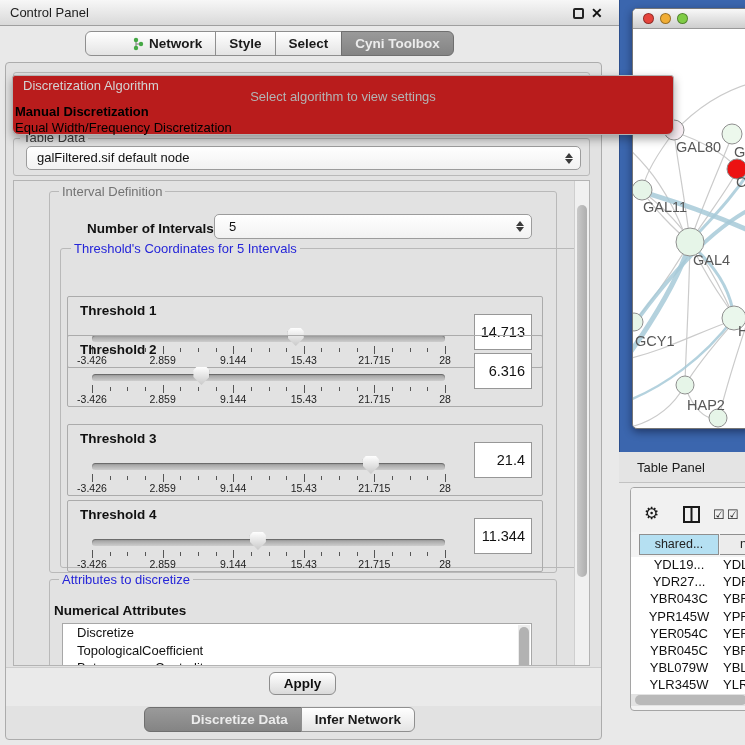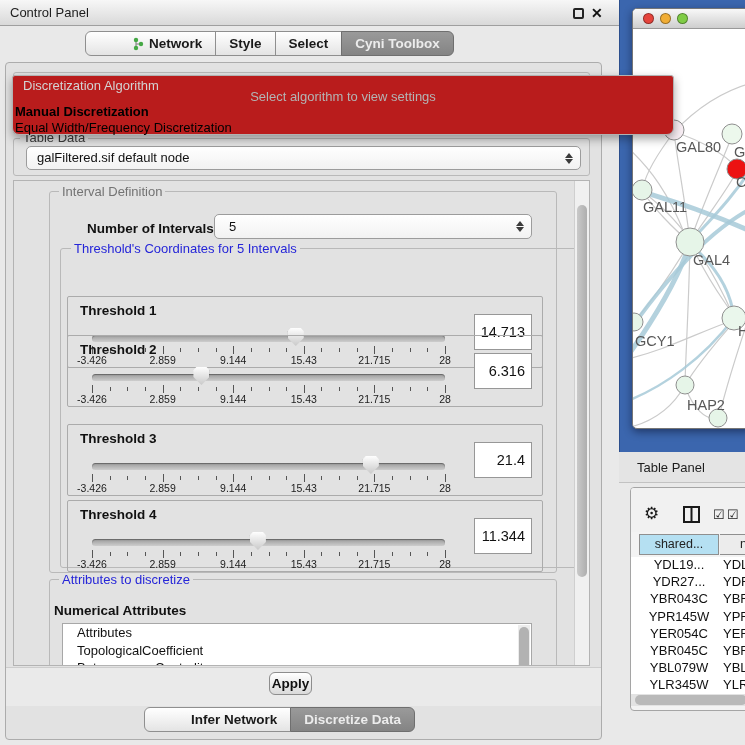"Attributes" div.li { text: Attributes -> Discretize }
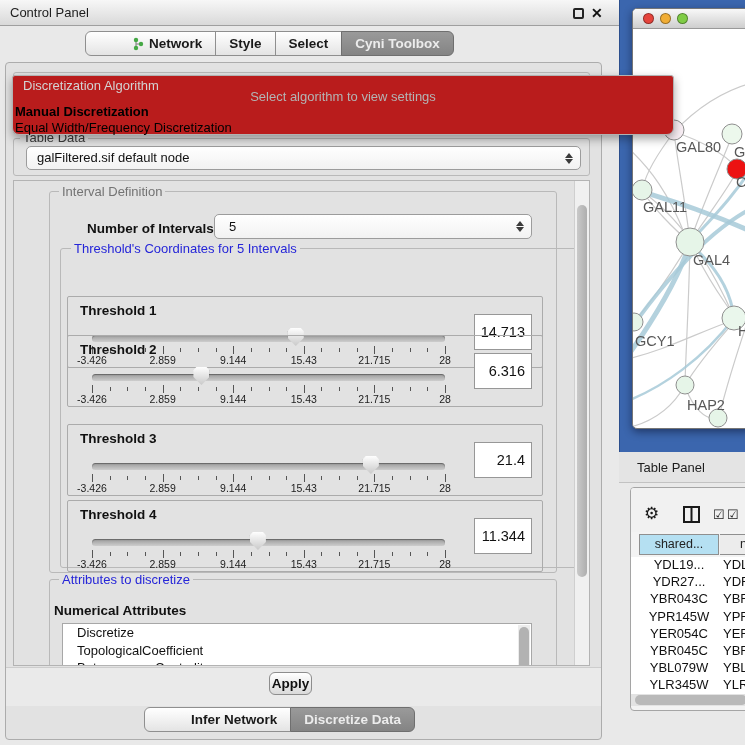"Apply" #apply-btn { width: 43px -> 67px }
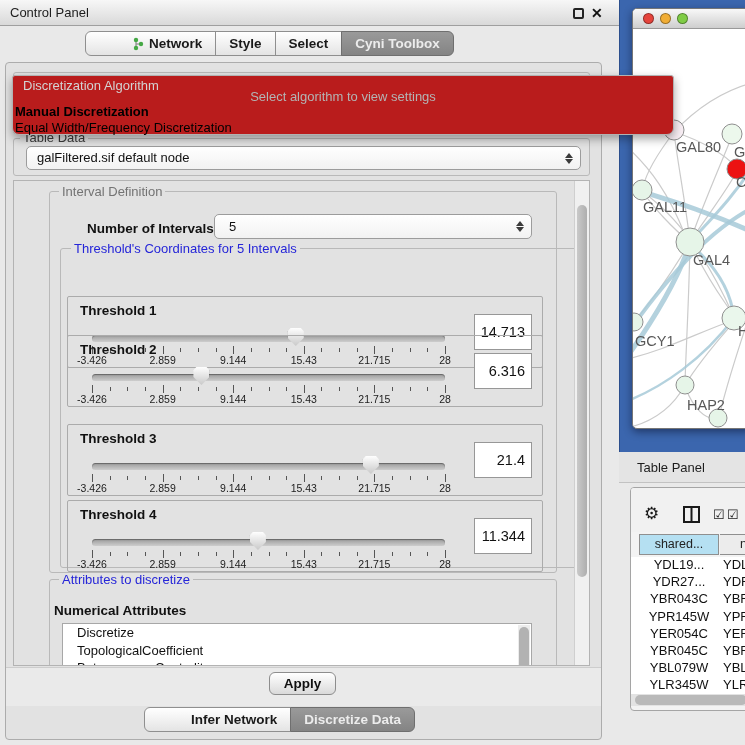"Infer Network" div.tab { order: before "Discretize Data" -> after "Discretize Data" }
